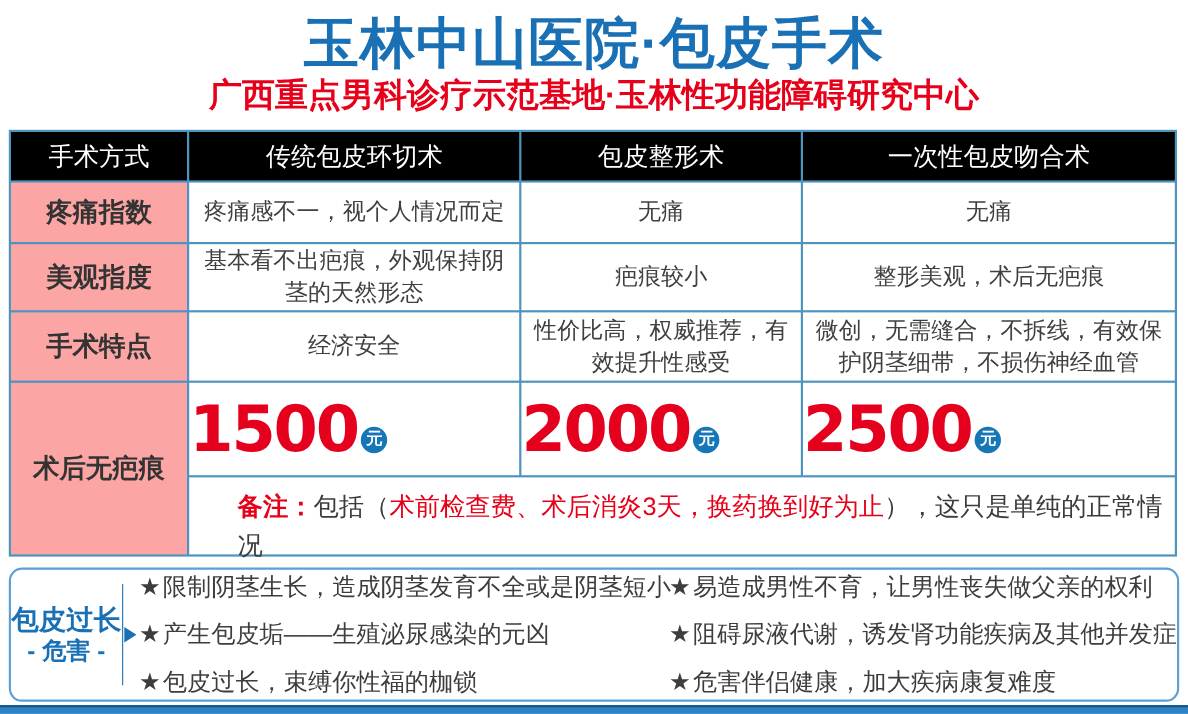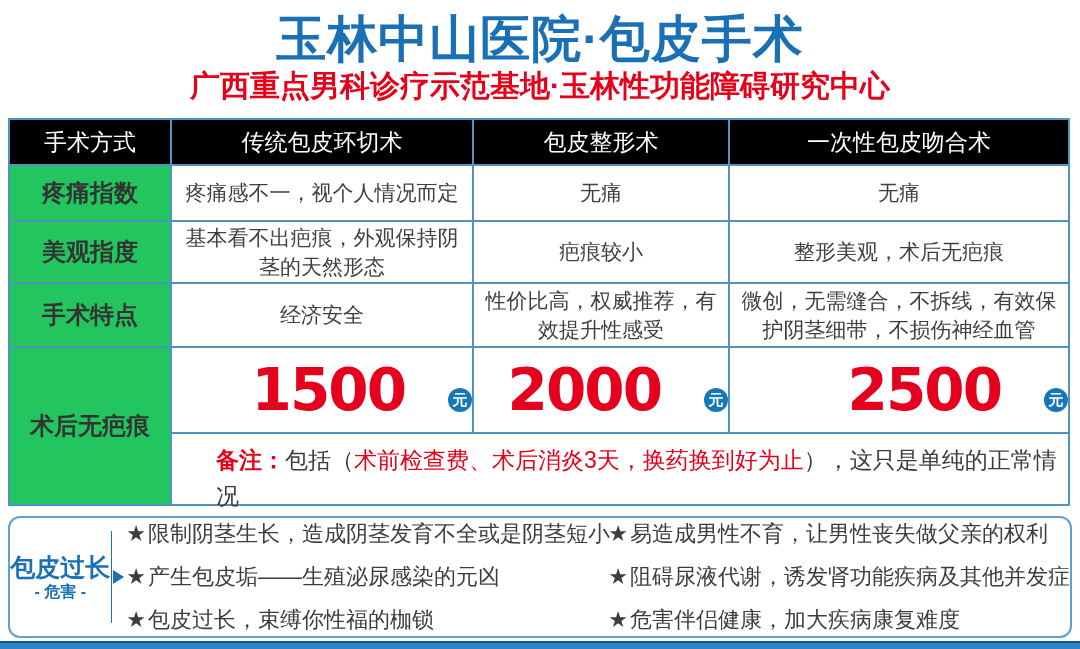"疼痛指数" .tl { background: #22c55e -> #fca5a5 }
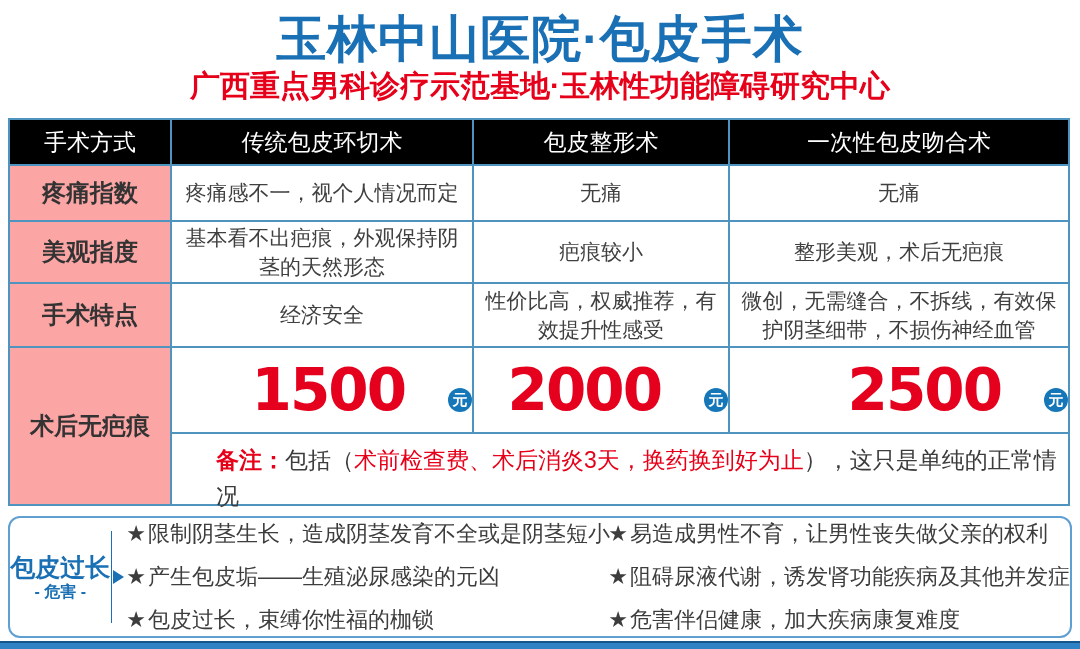"1500" .price-cell { gap: 40px -> none; justify-content: flex-end -> flex-start }
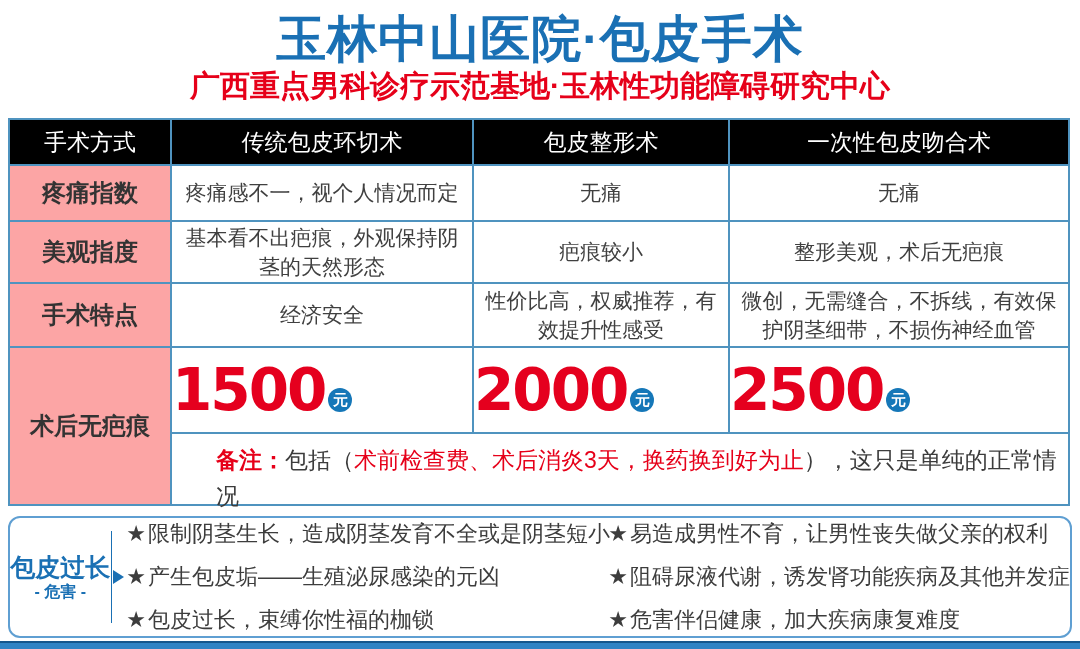"- 危害 -" .hazards-label .l2 { font-size: 16px -> 22px }
